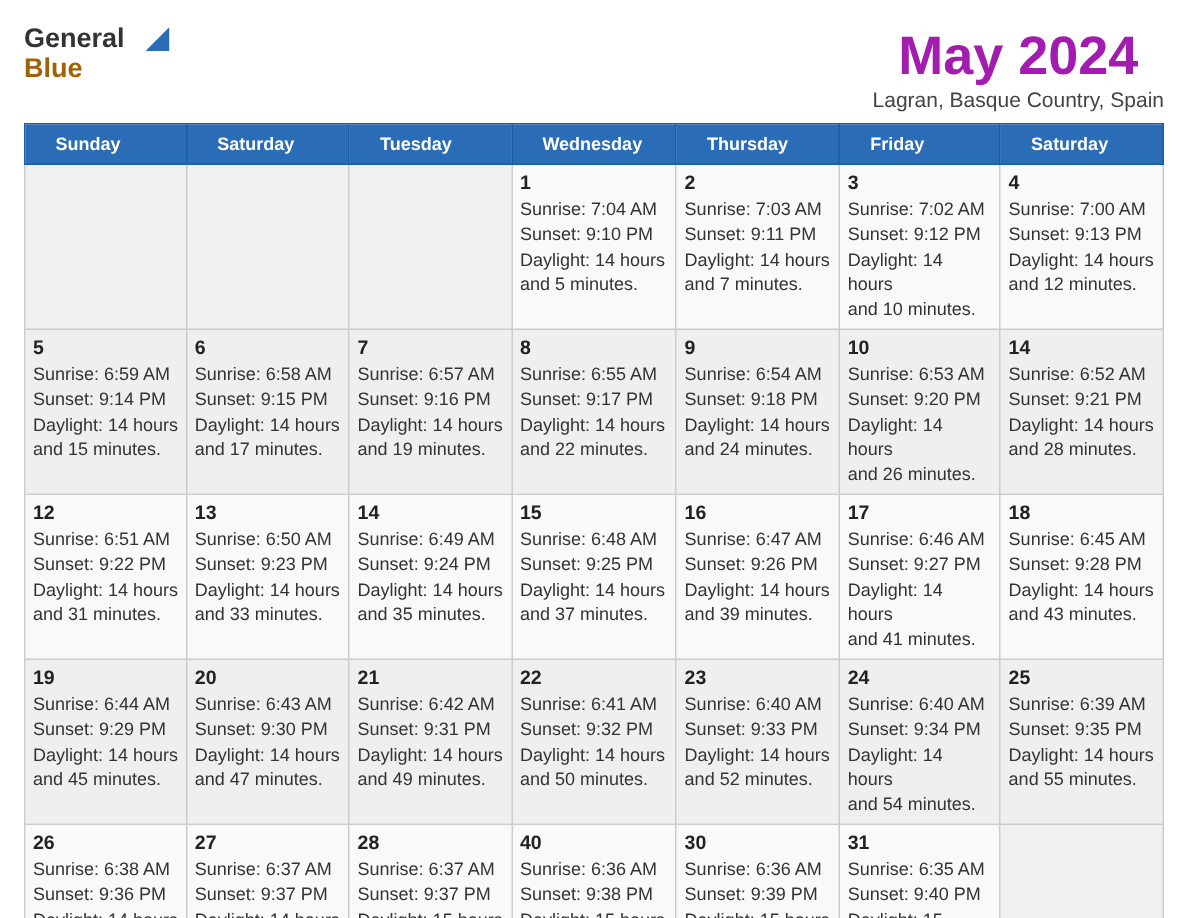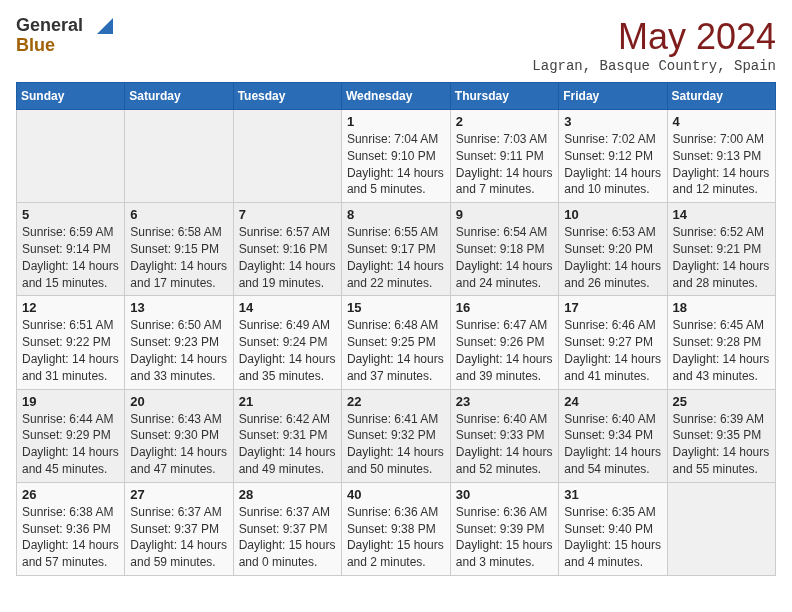"May 2024" .title-month { color: #7f1d1d -> #a21caf; font-weight: normal -> bold; text-align: none -> center }
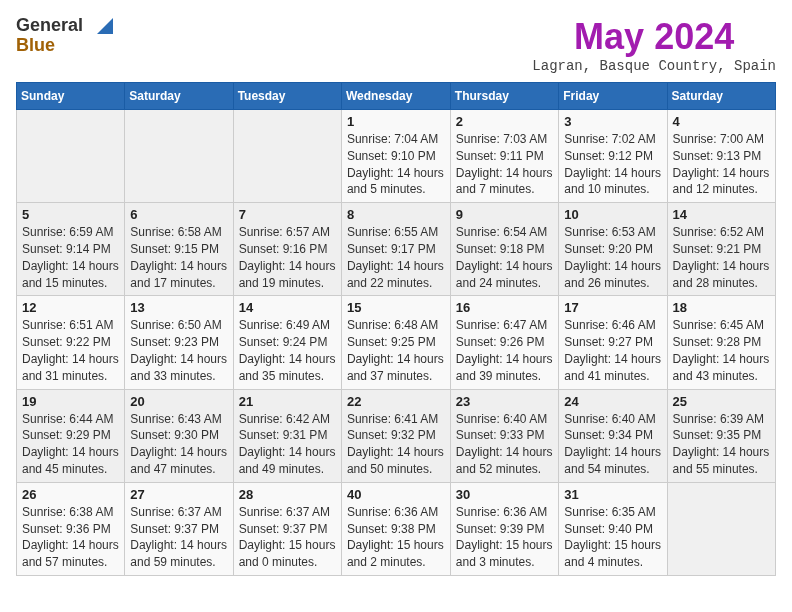"Lagran, Basque Country, Spain" .title-location { font-family: Liberation Mono, monospace -> none }
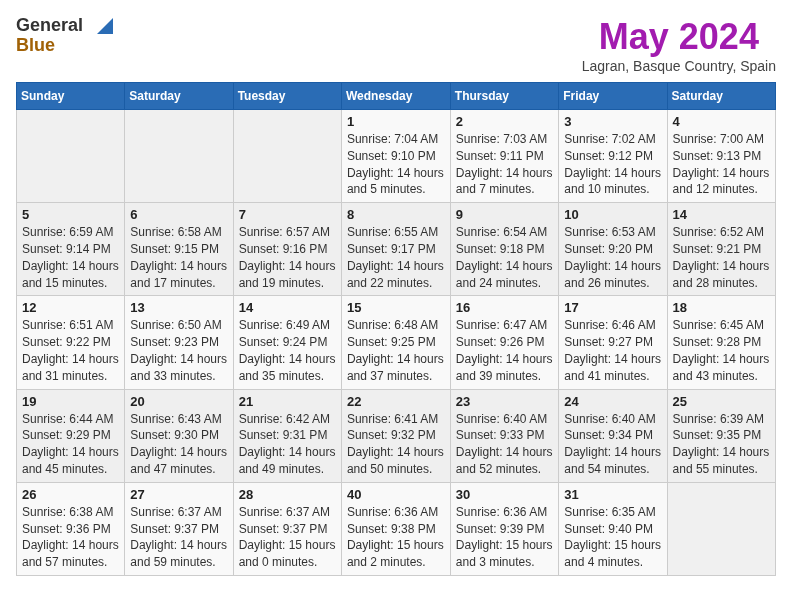"Sunday" .calendar thead th { padding: 6px 4px -> 6px 20px }
